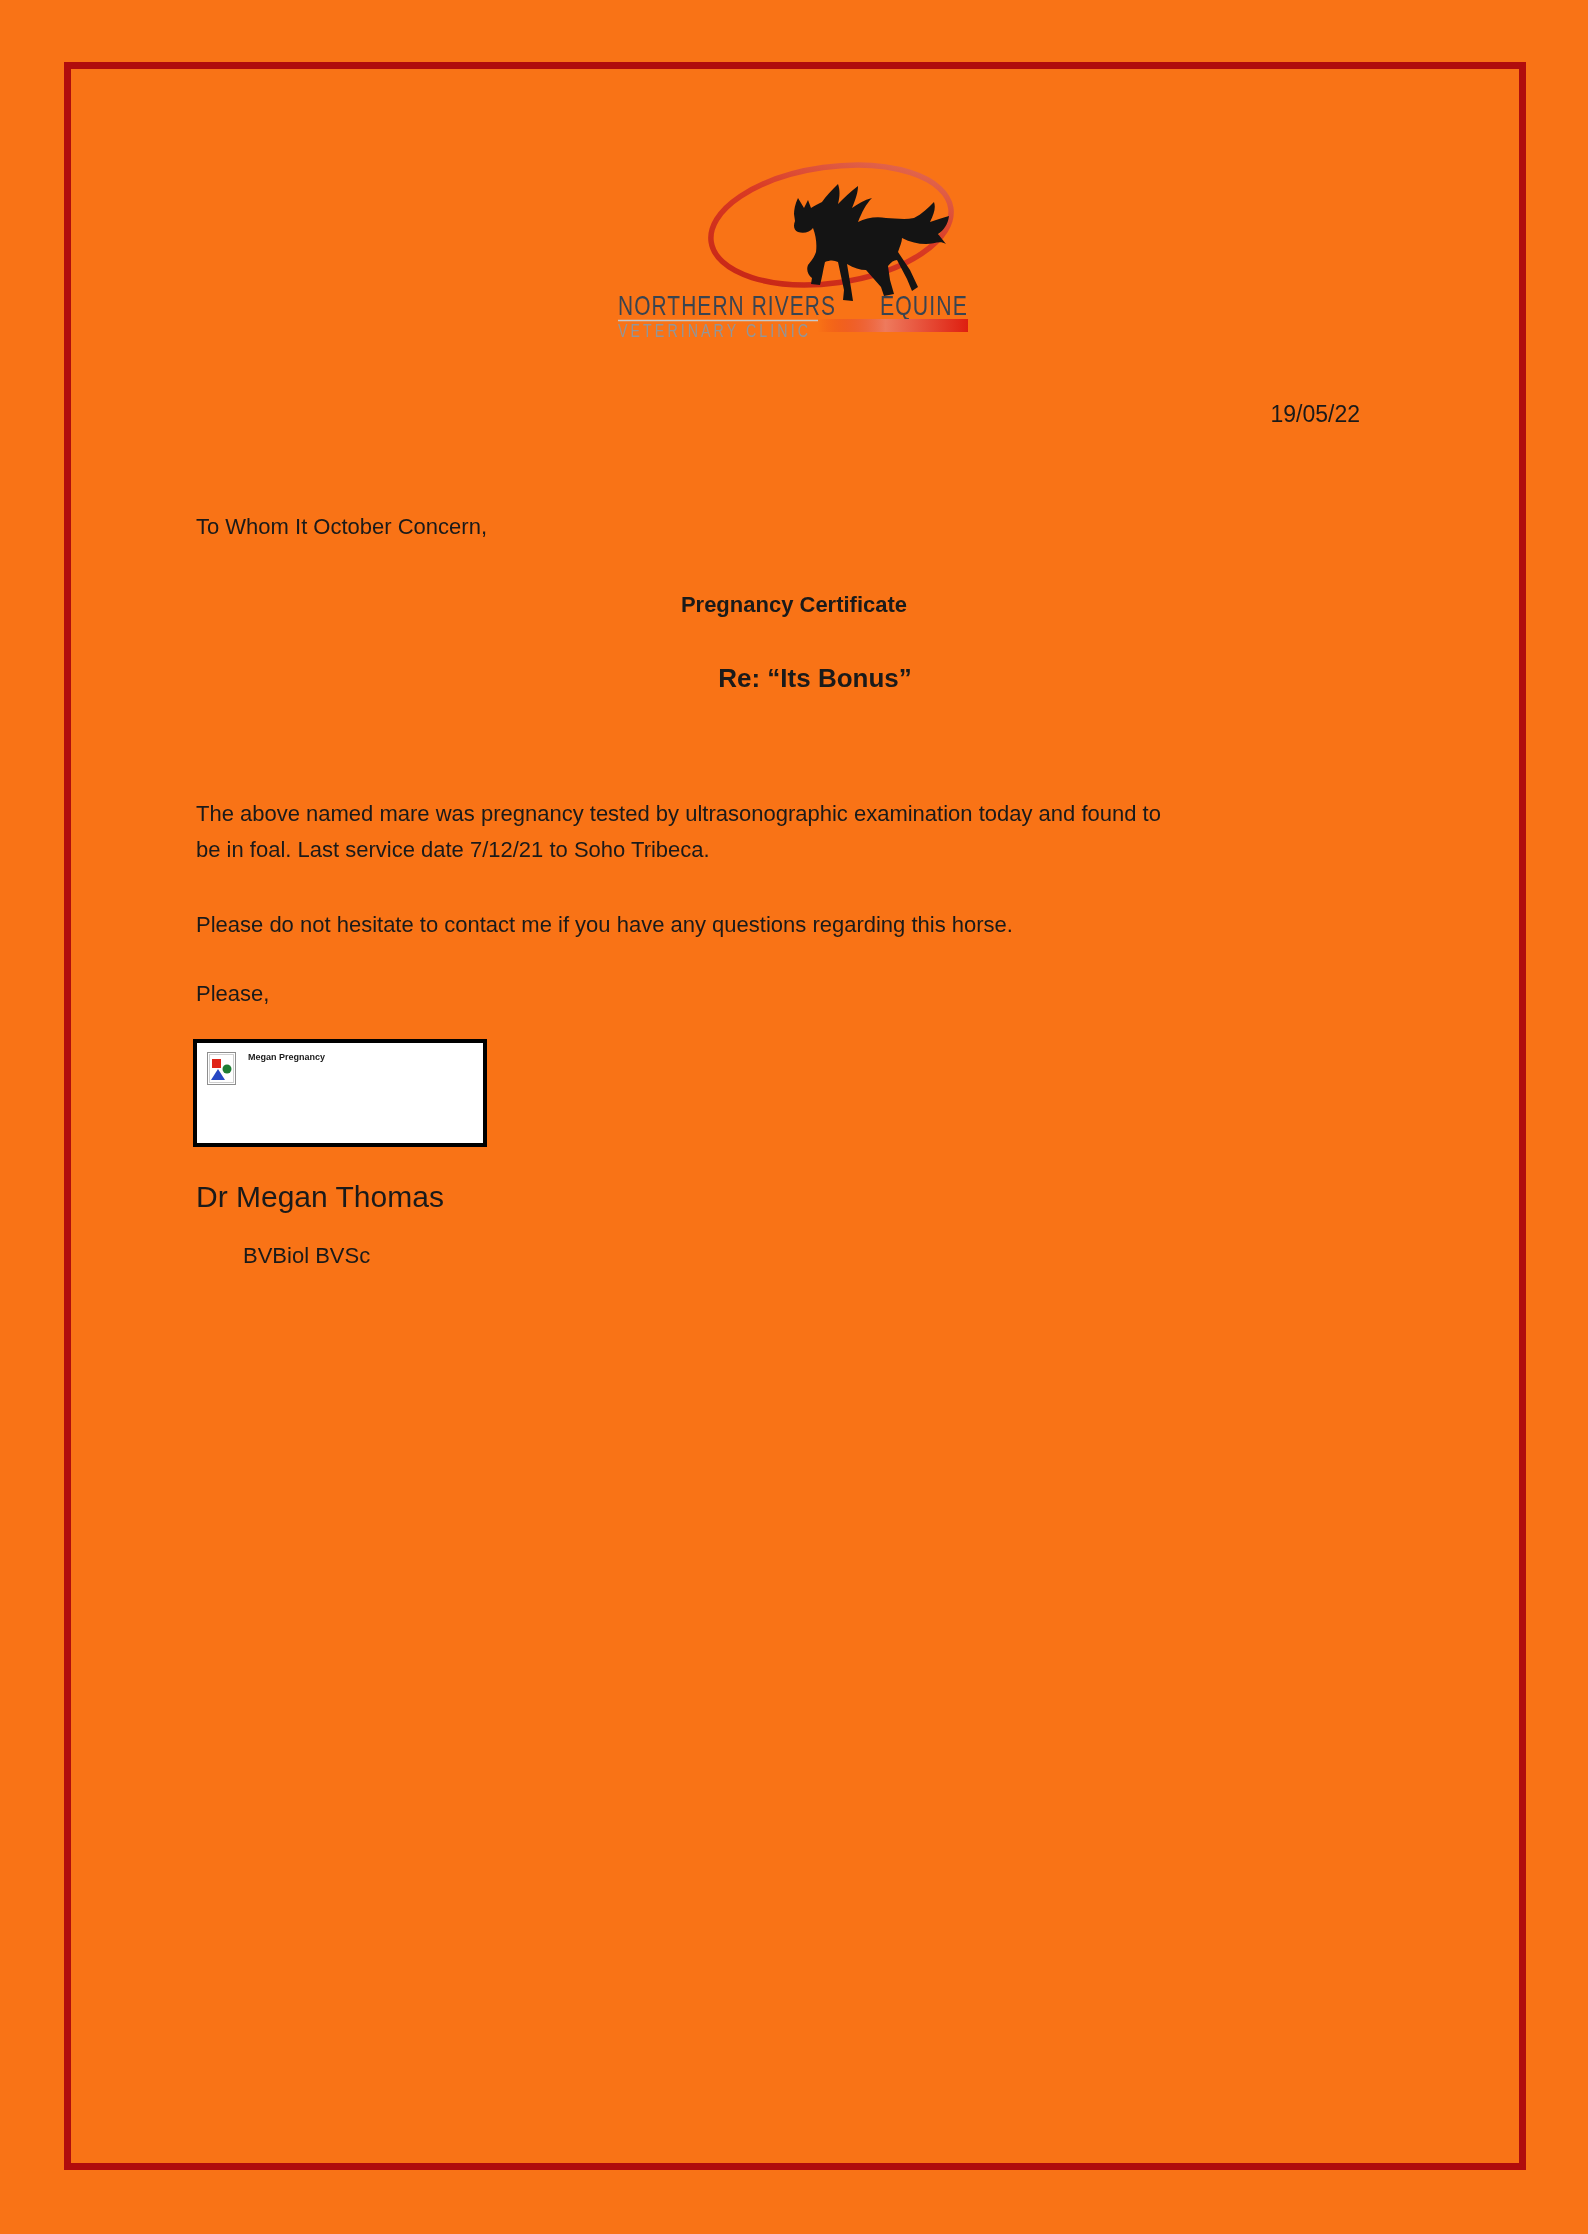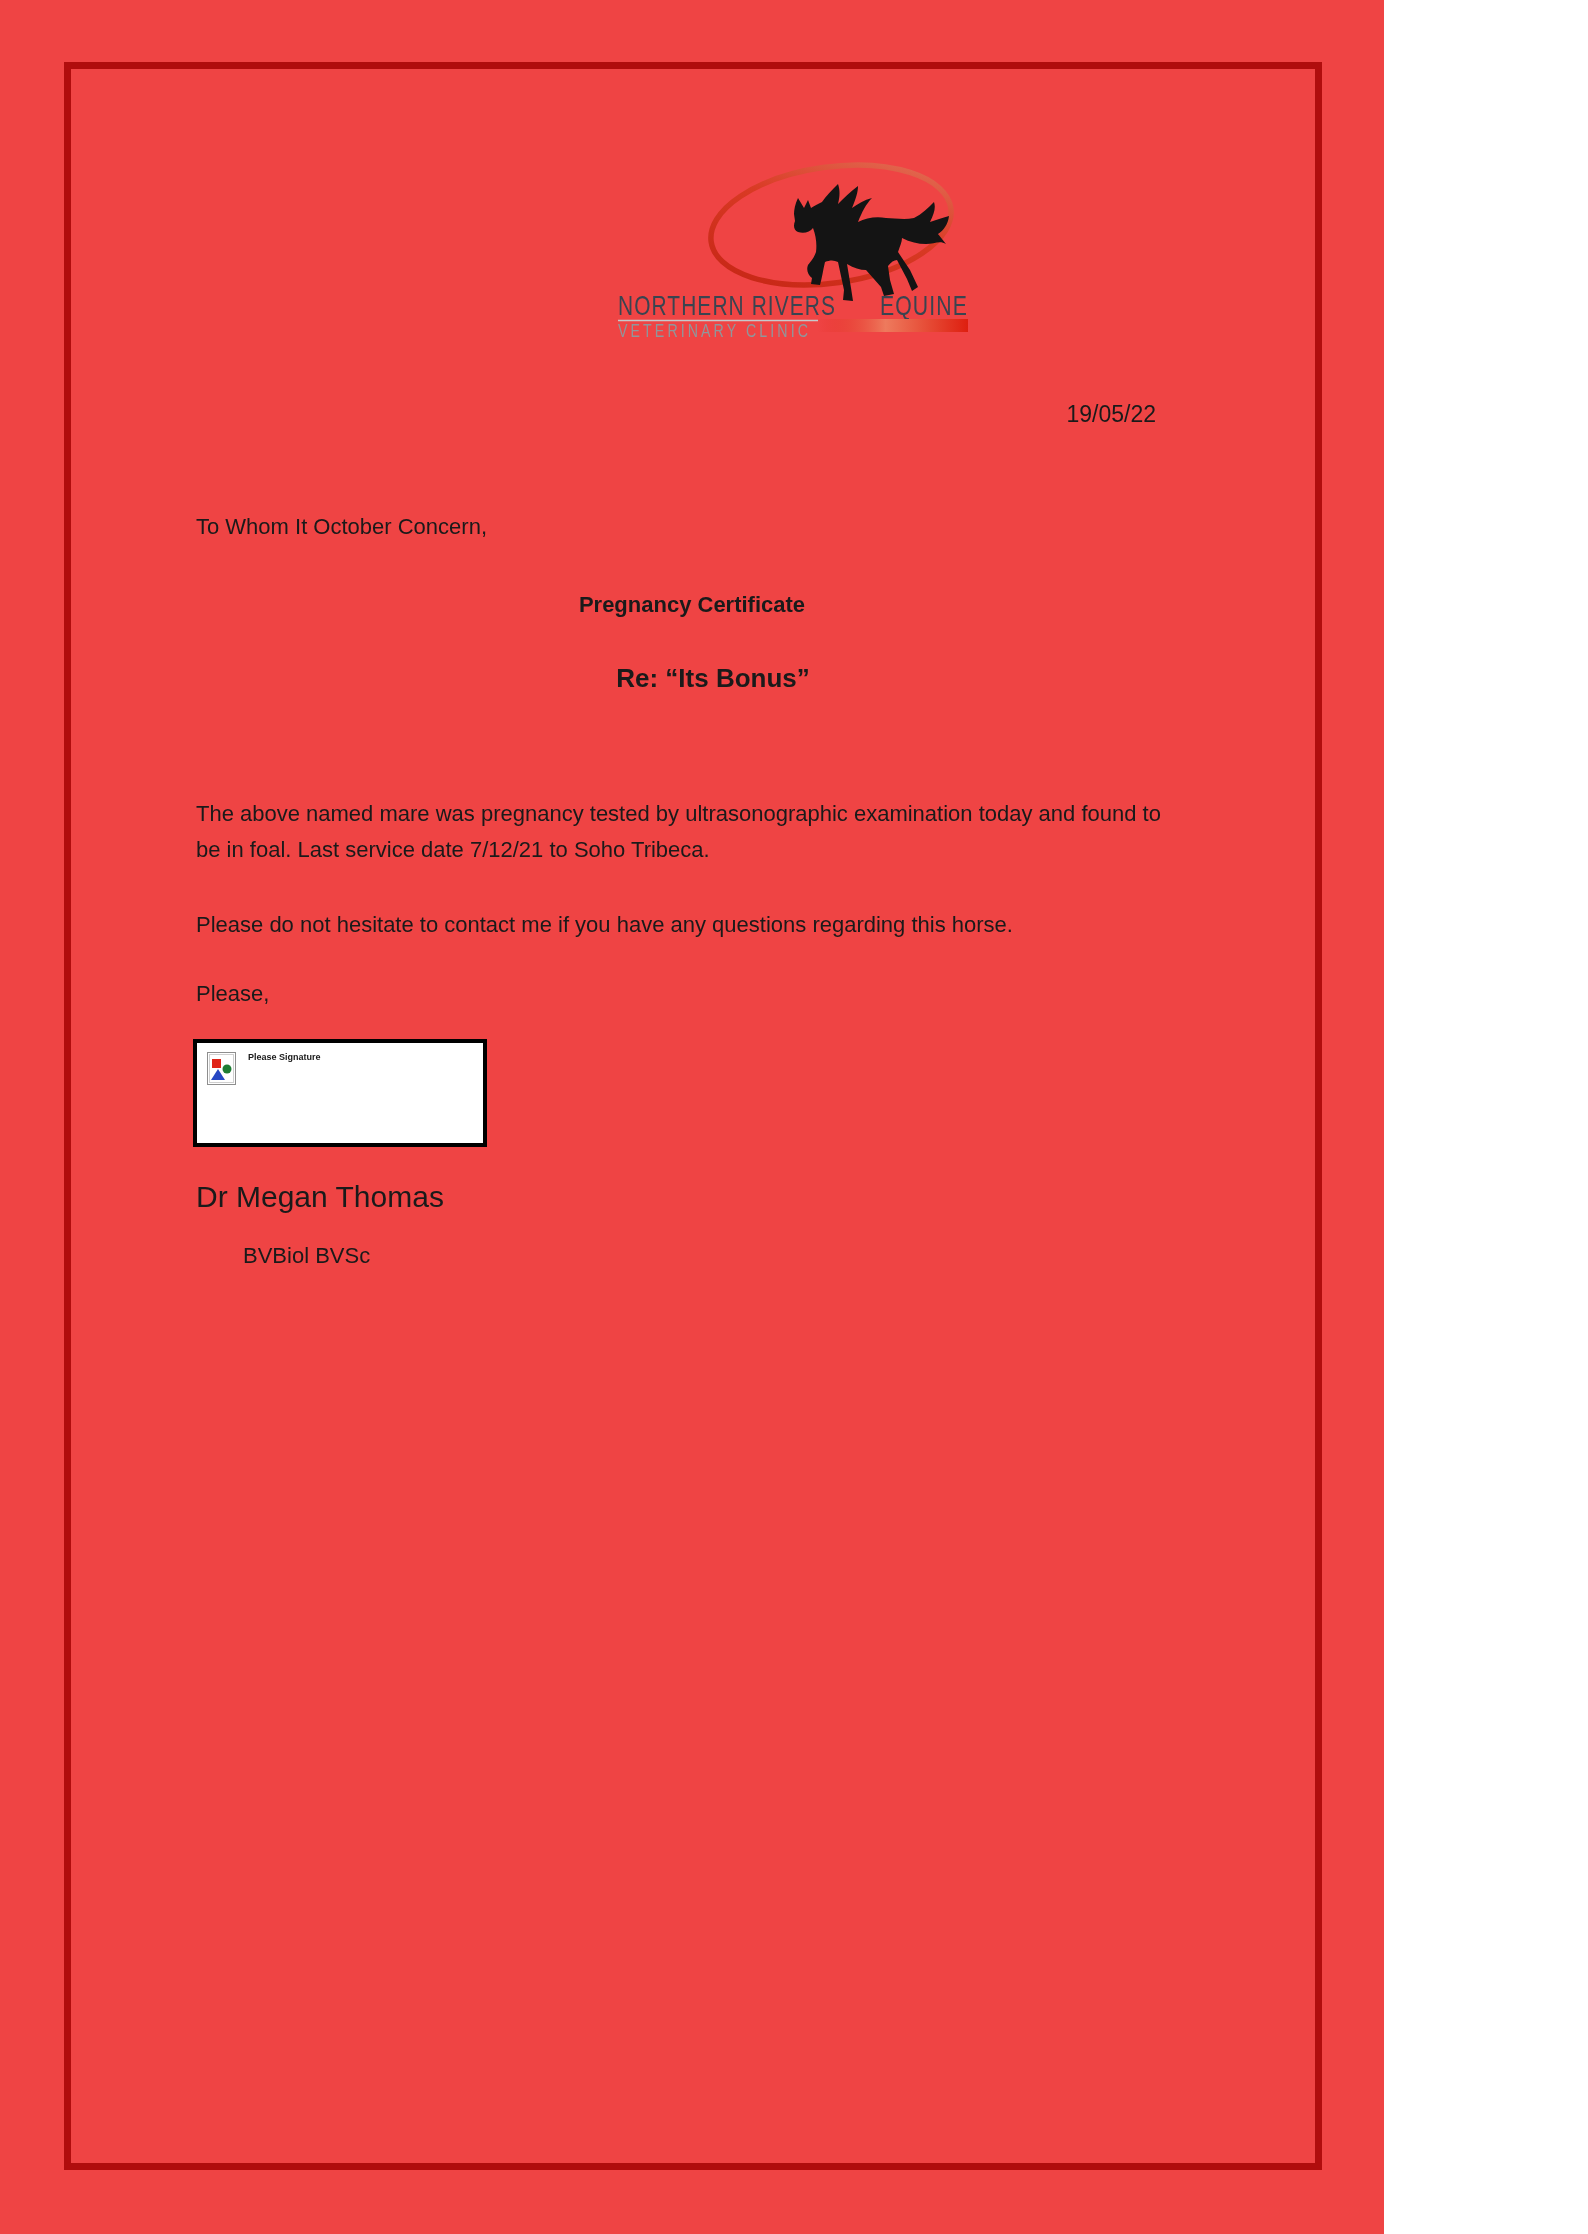"NORTHERN RIVERS" .page { background: #ef4444 -> #f97316; width: 1384px -> 1588px }
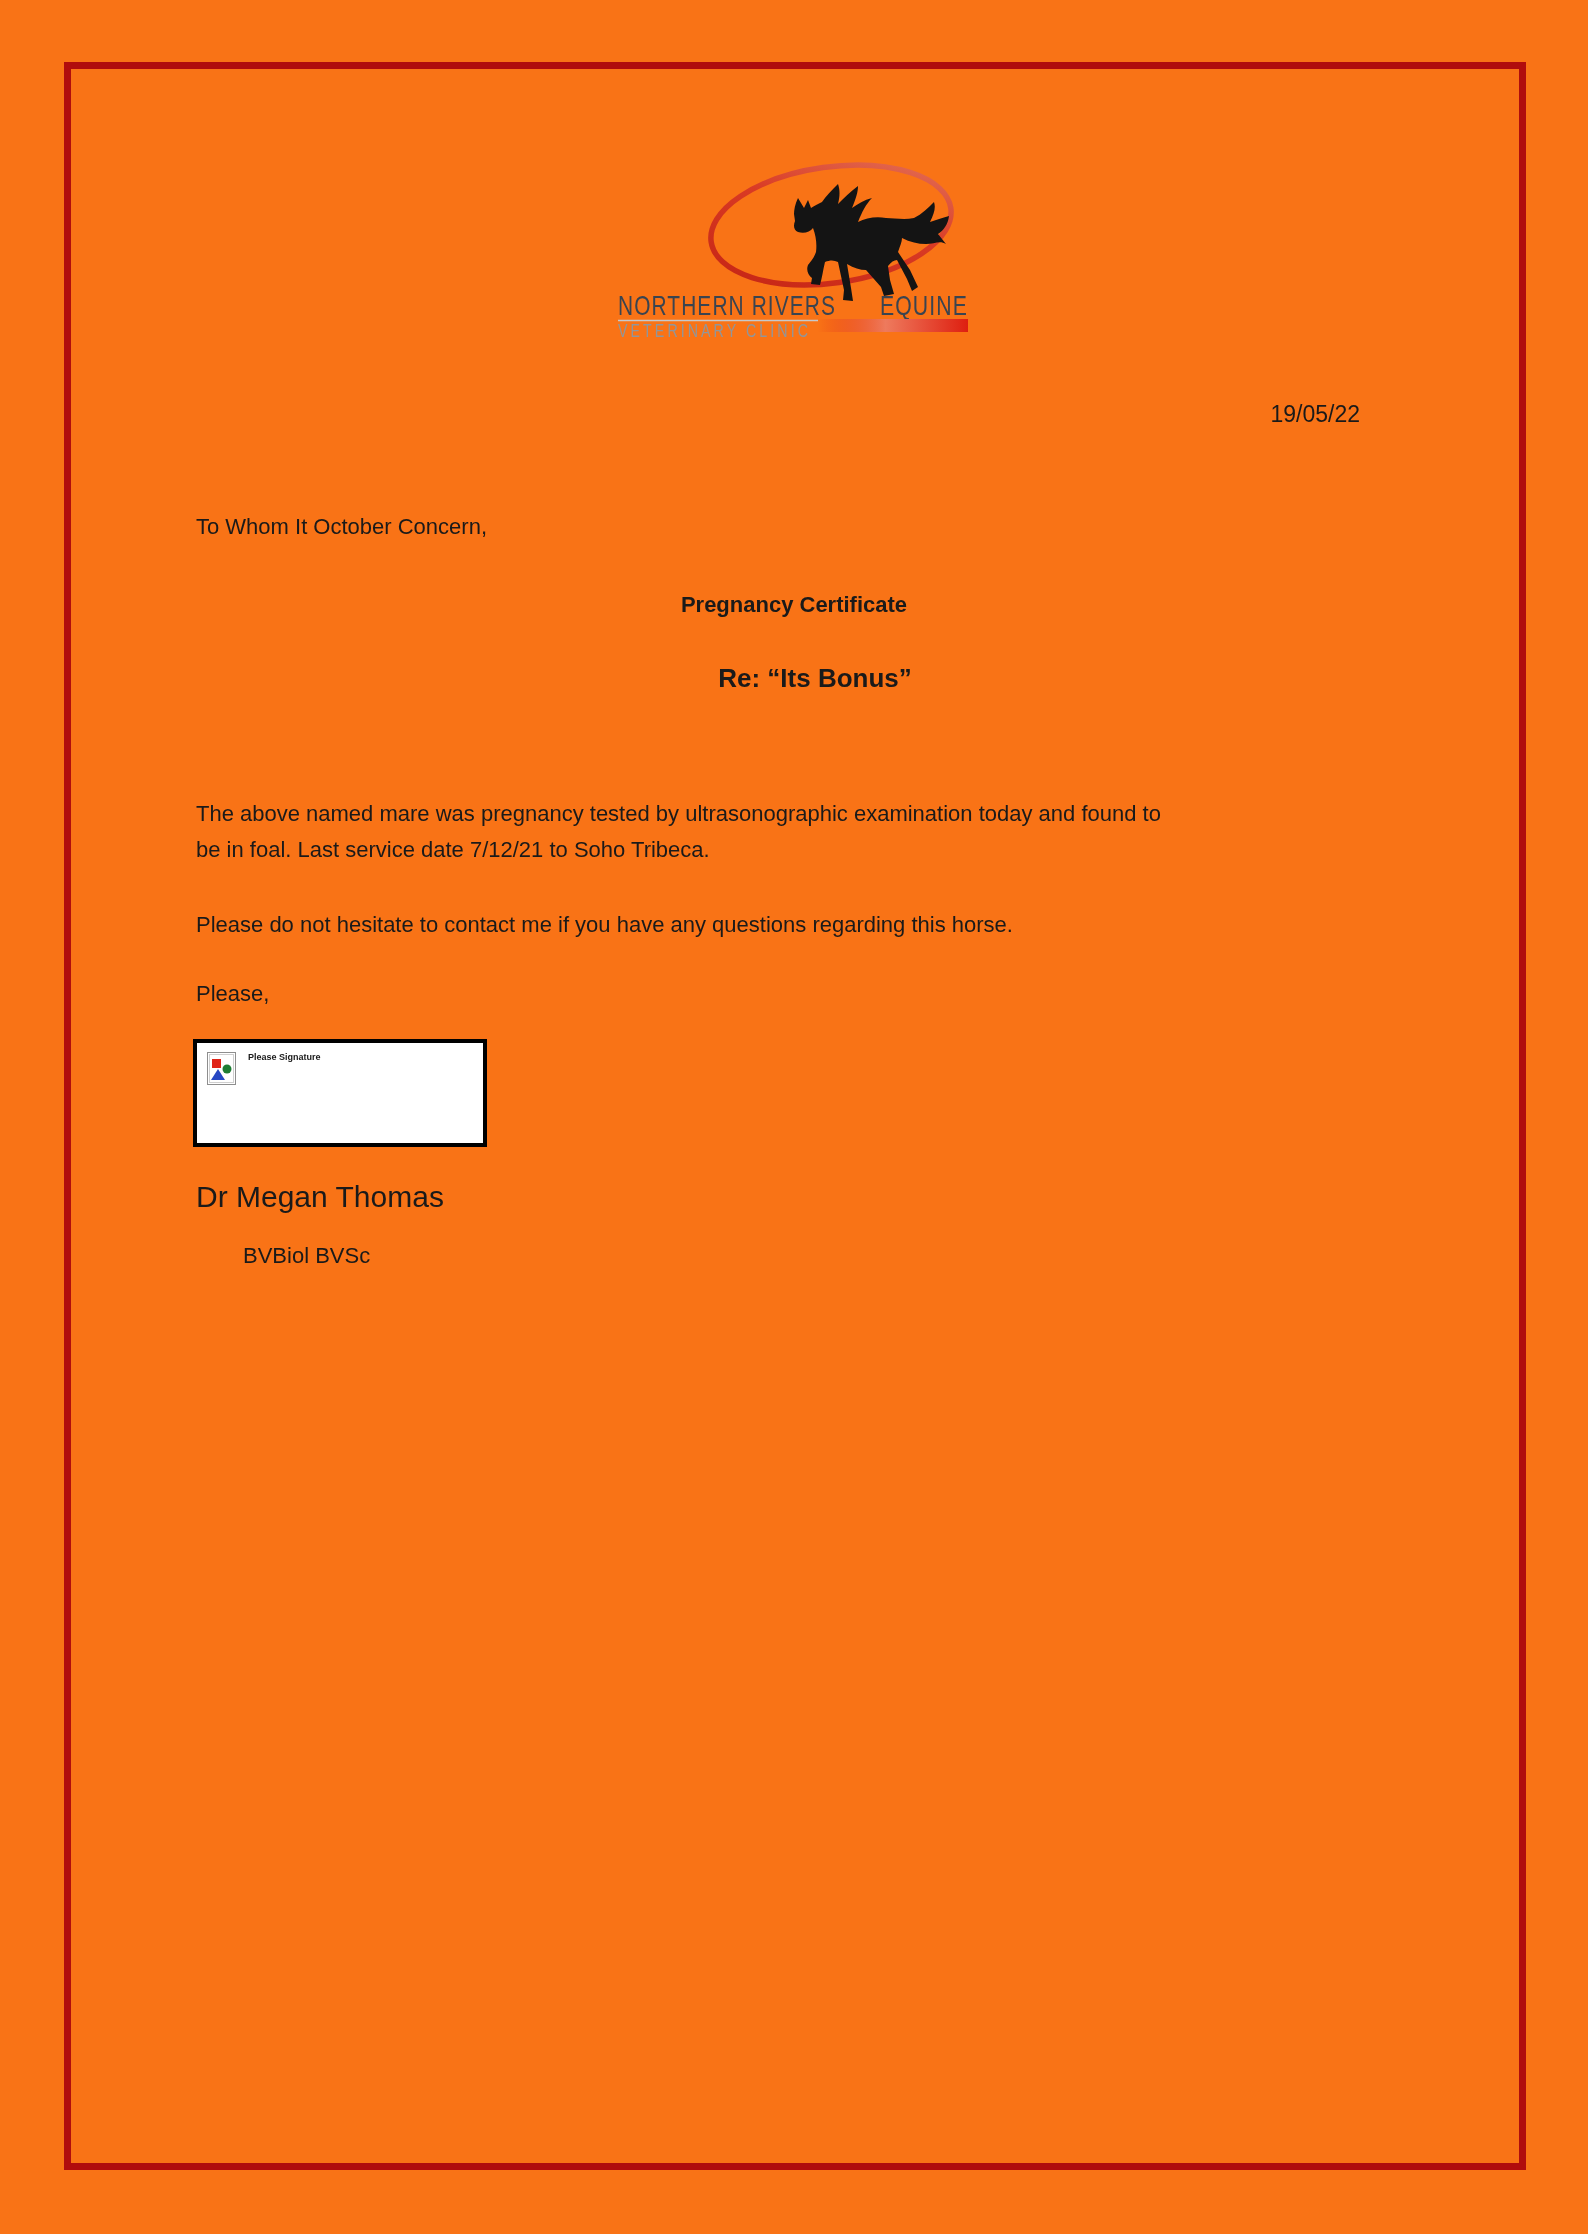"Please Signature" span.sig-alt { text: Please Signature -> Megan Pregnancy }
